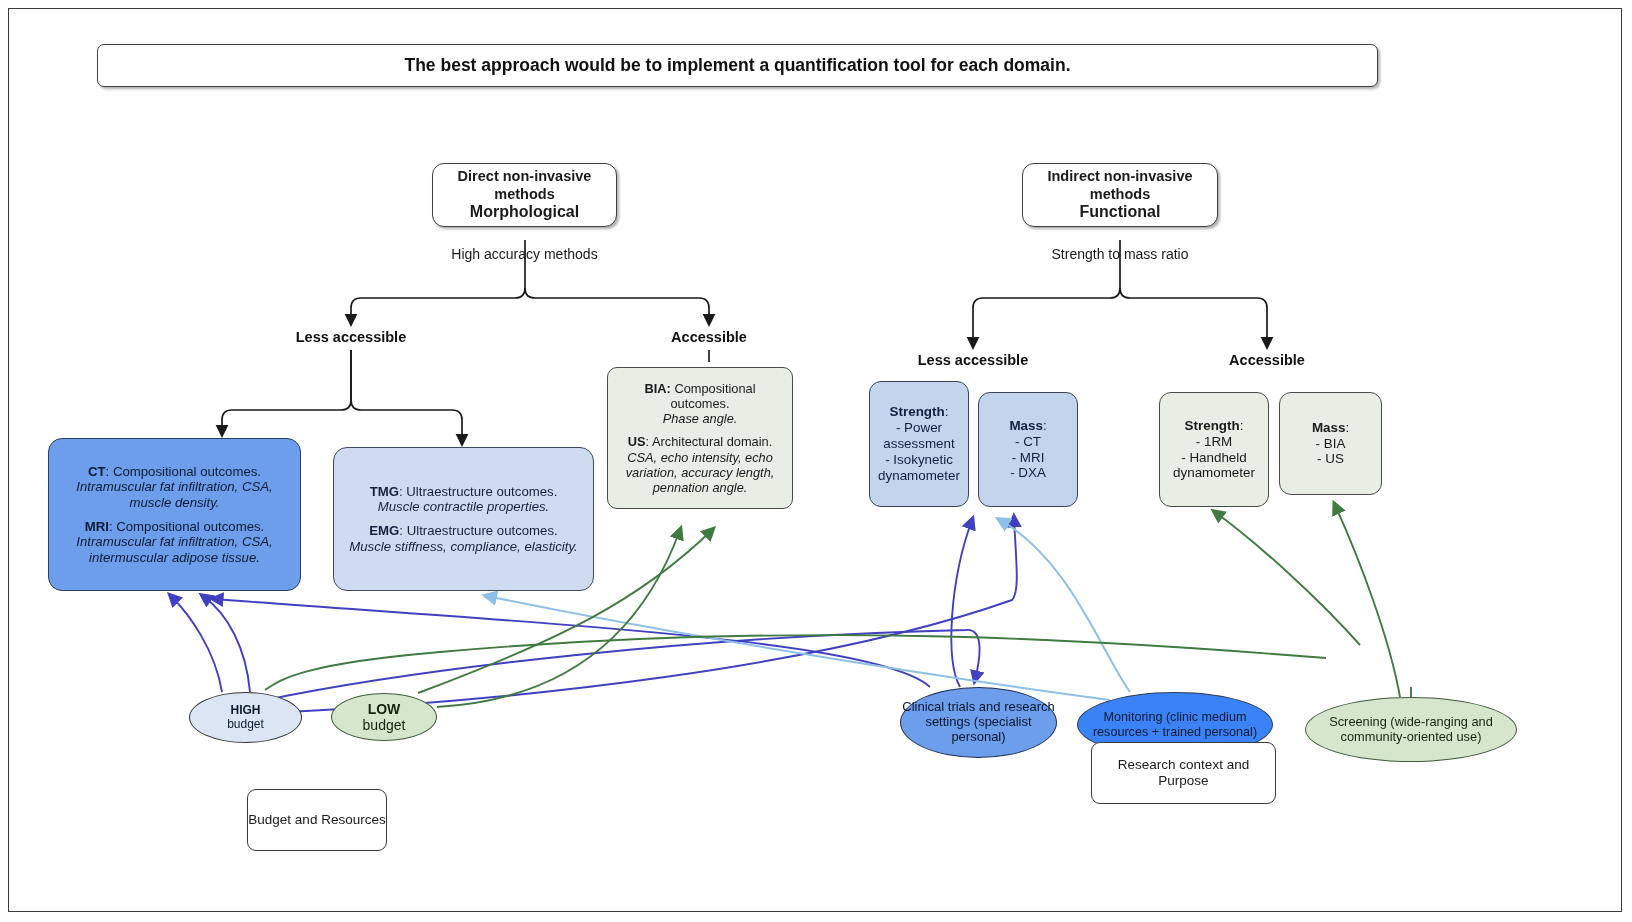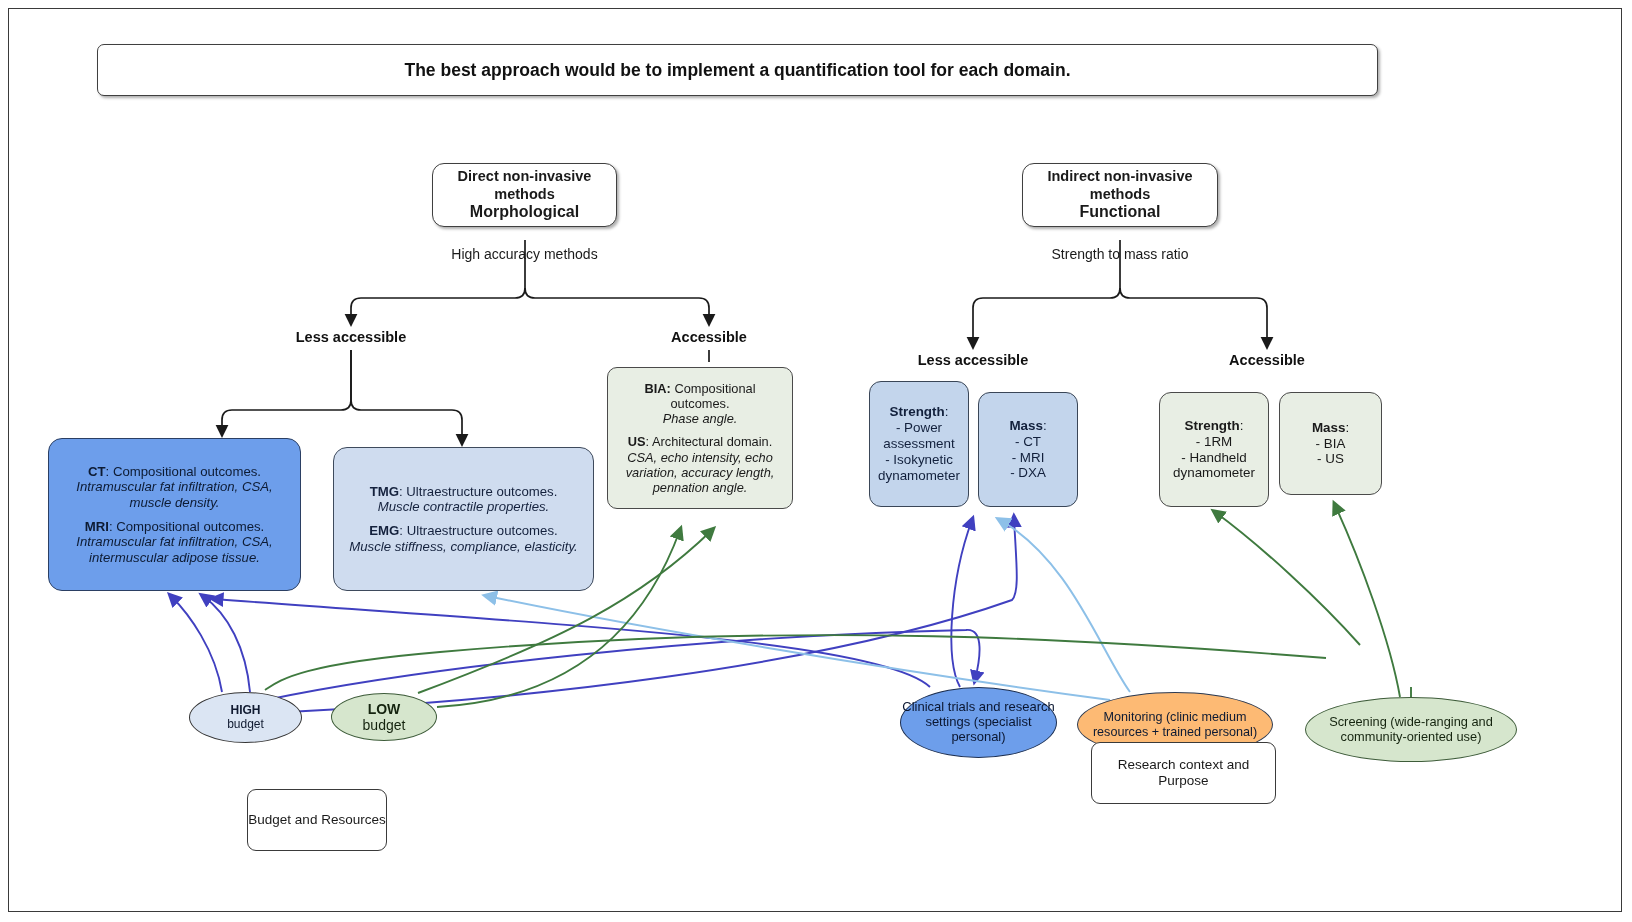"The best approach would be" .title-box { height: 52px -> 43px }
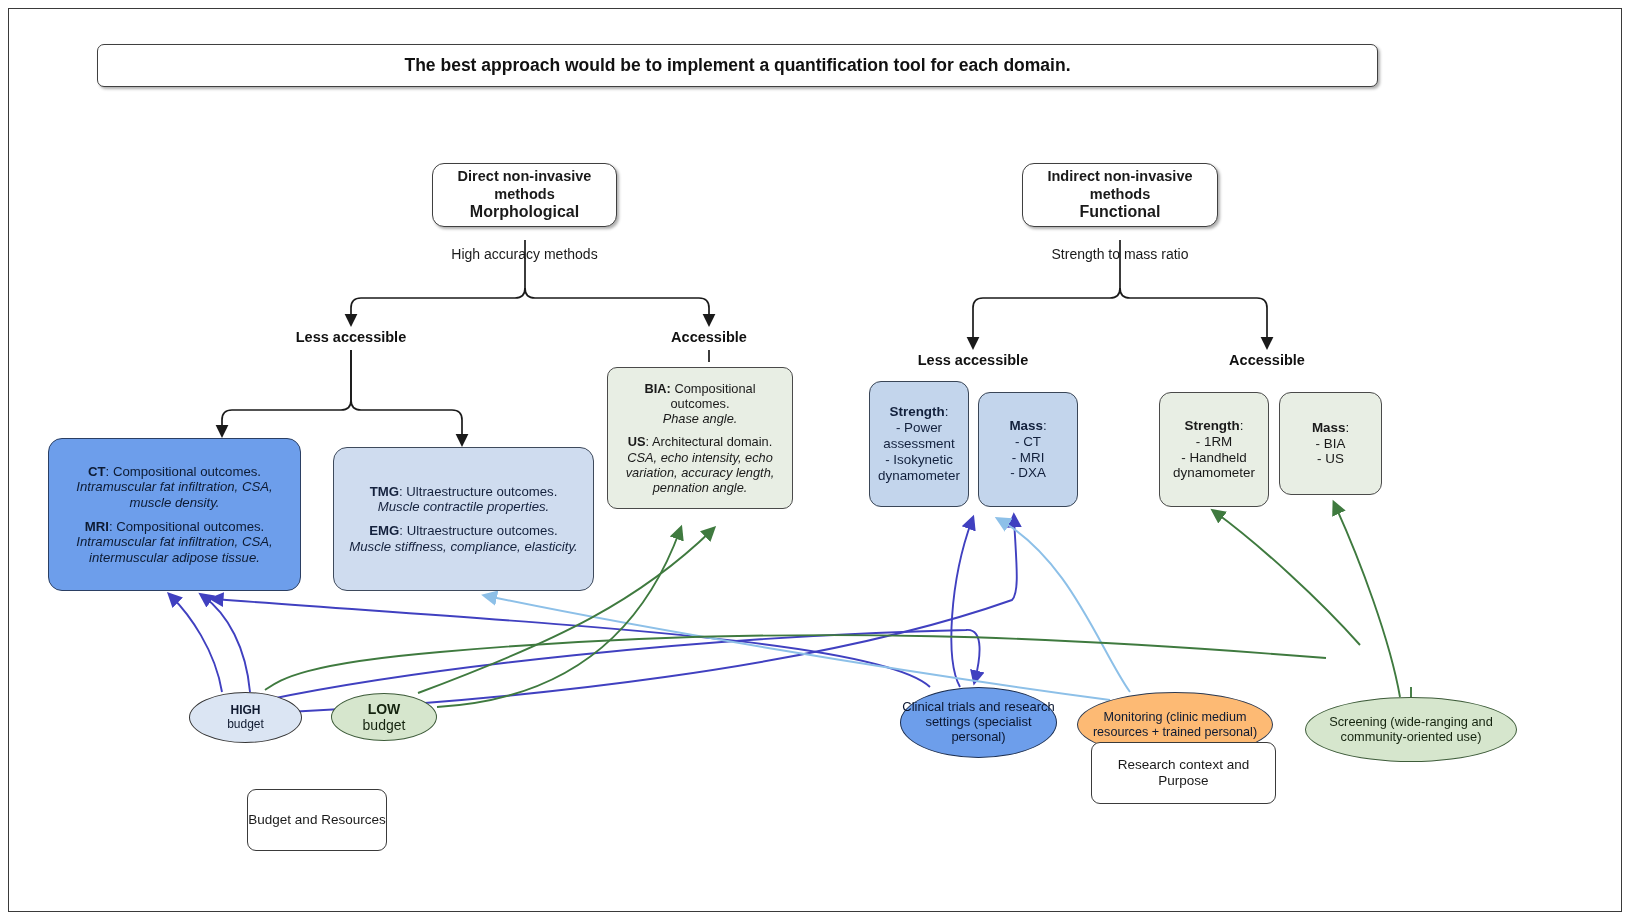"Monitoring (clinic medium resources +" .el-blue-light { background: #fdba74 -> #3b82f6 }
